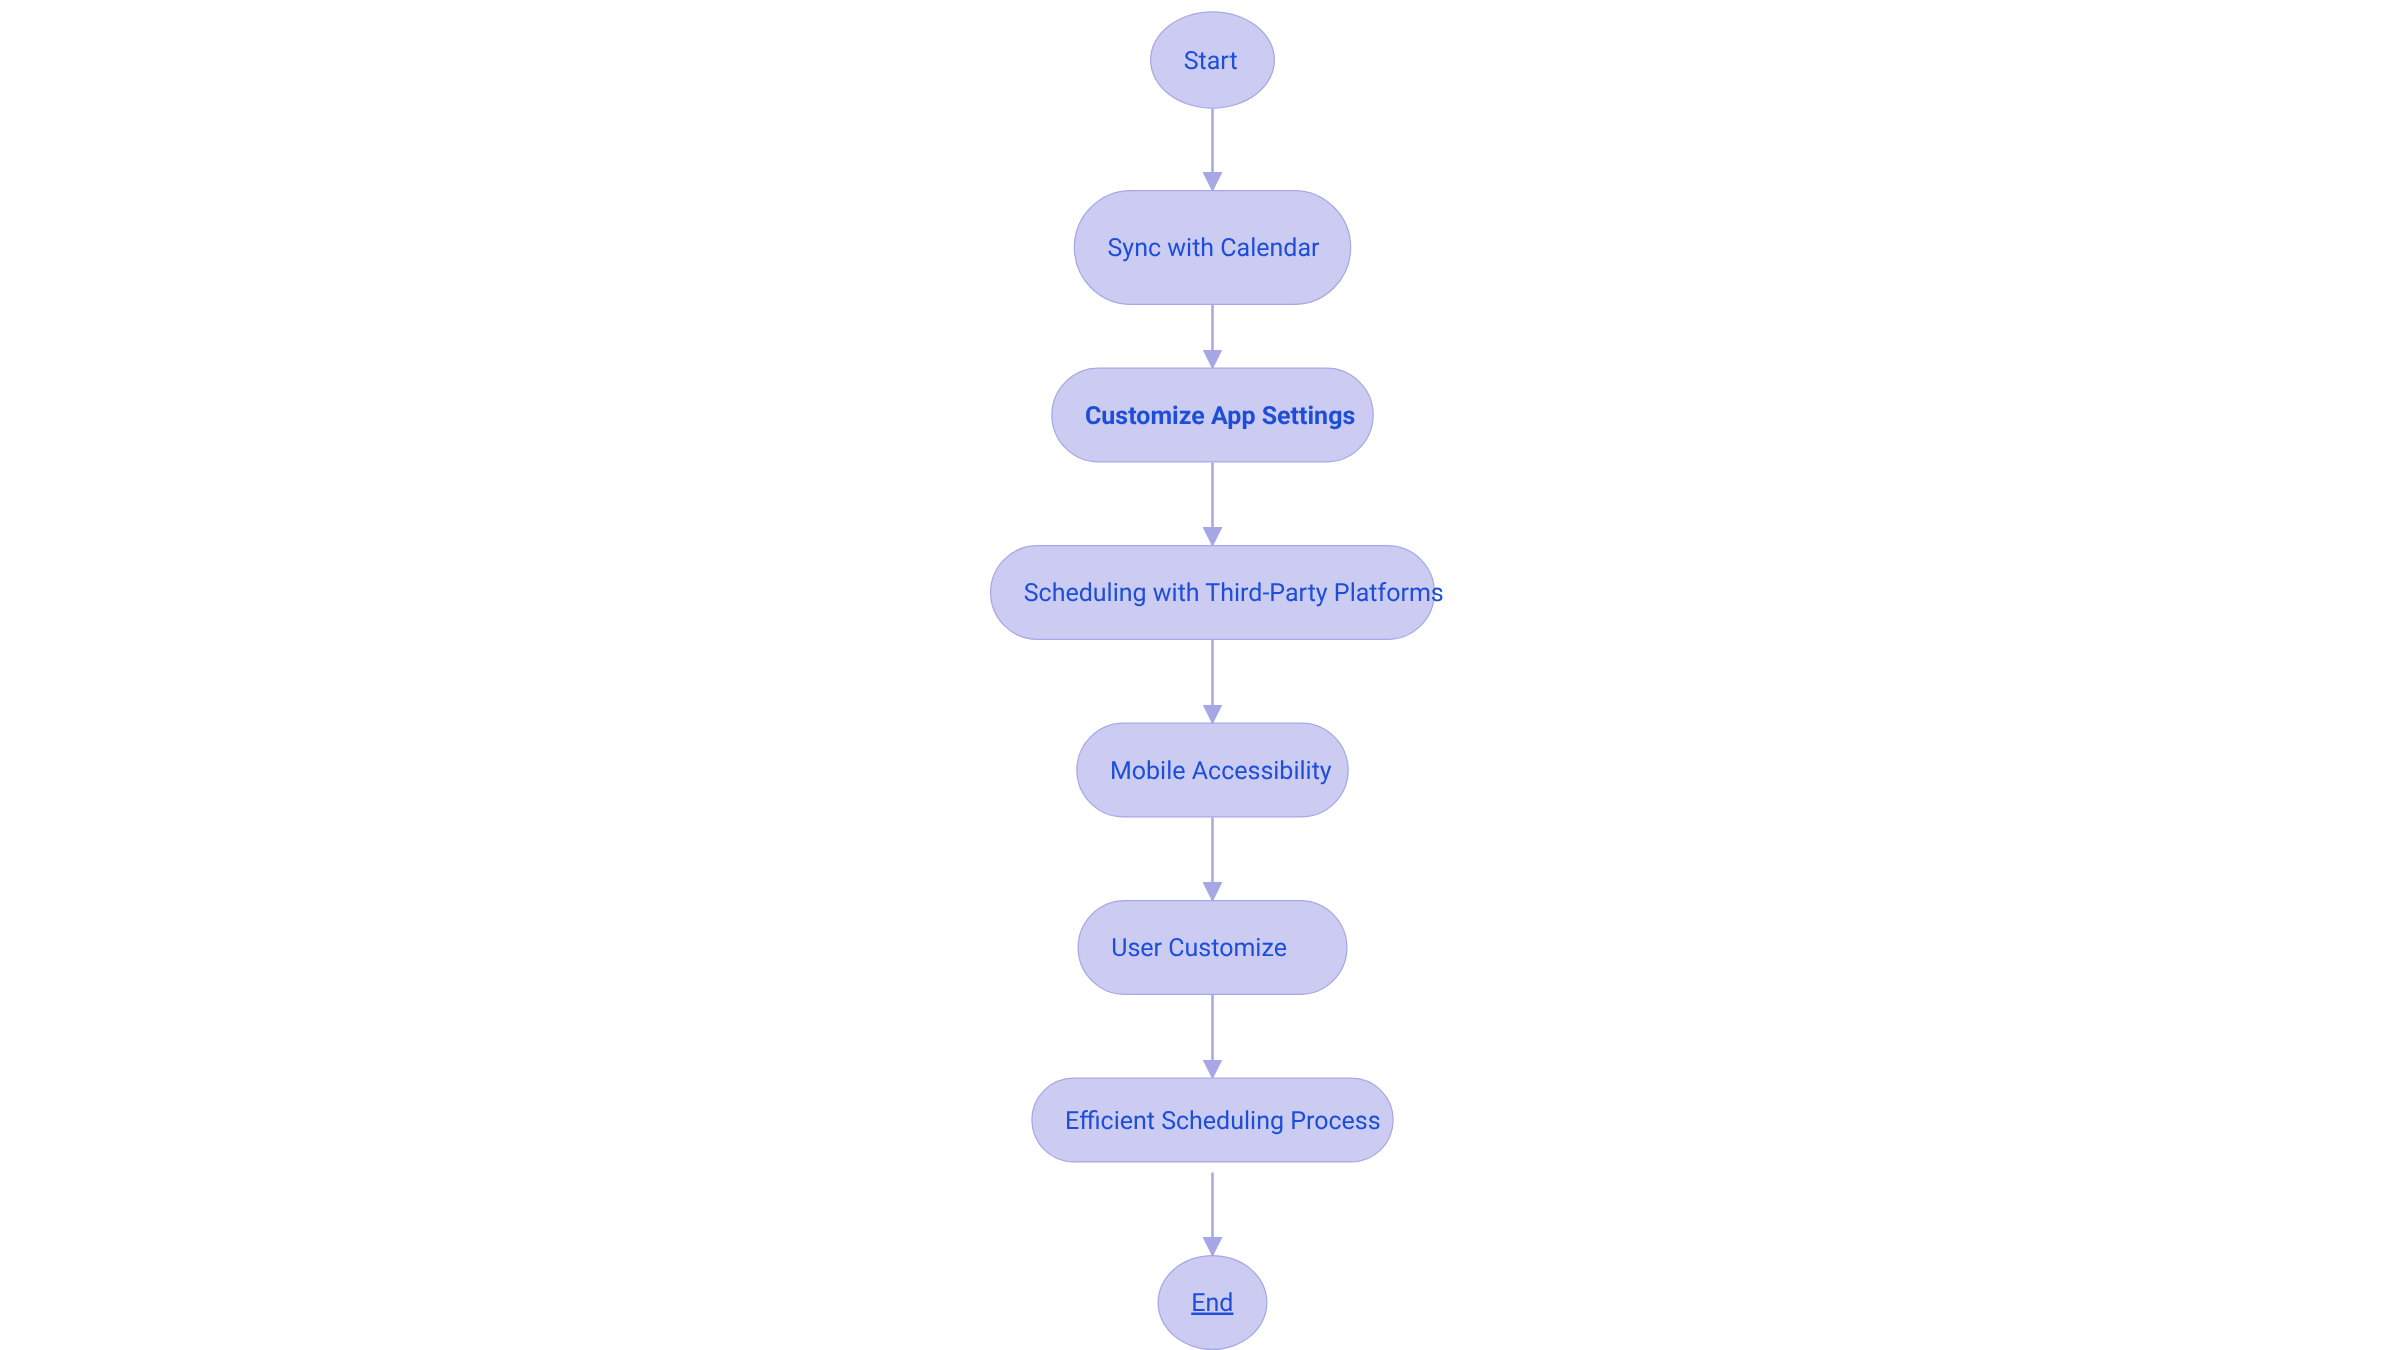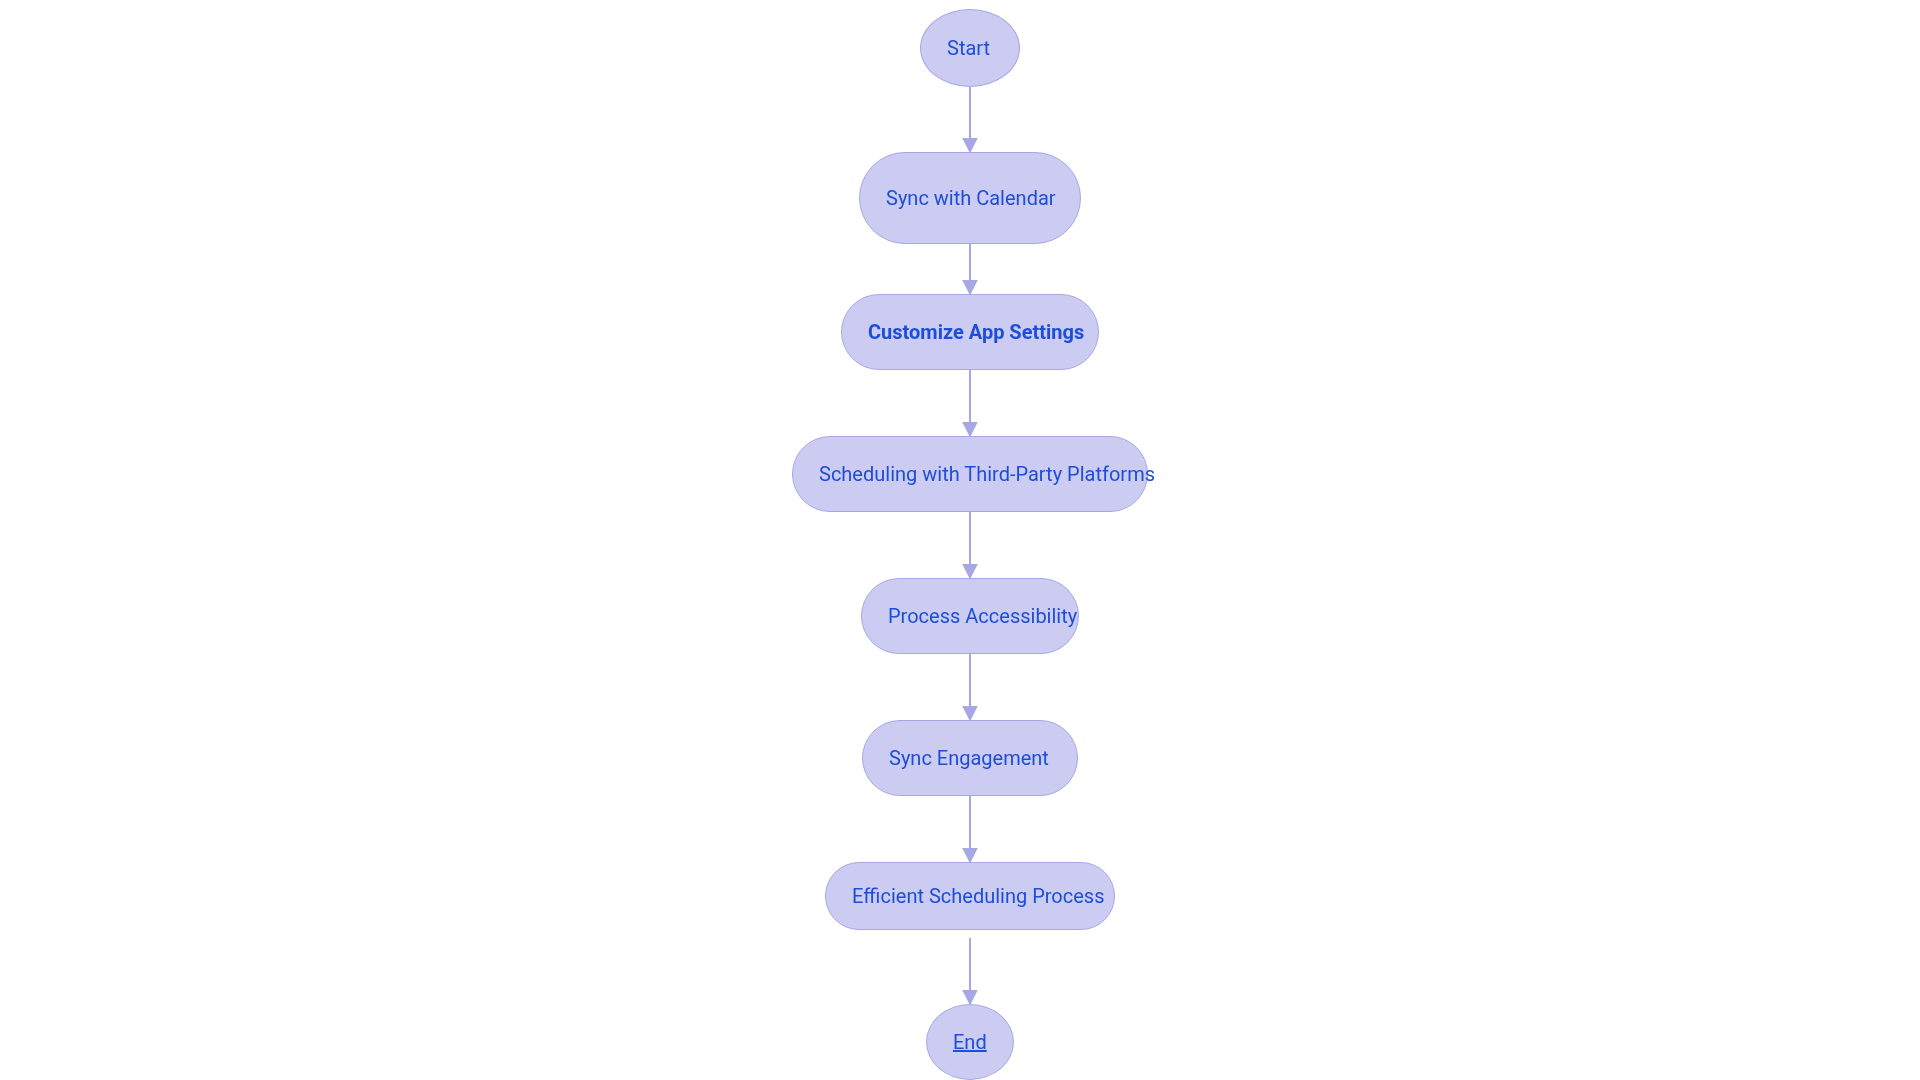"Process Accessibility" span { text: Process -> Mobile }
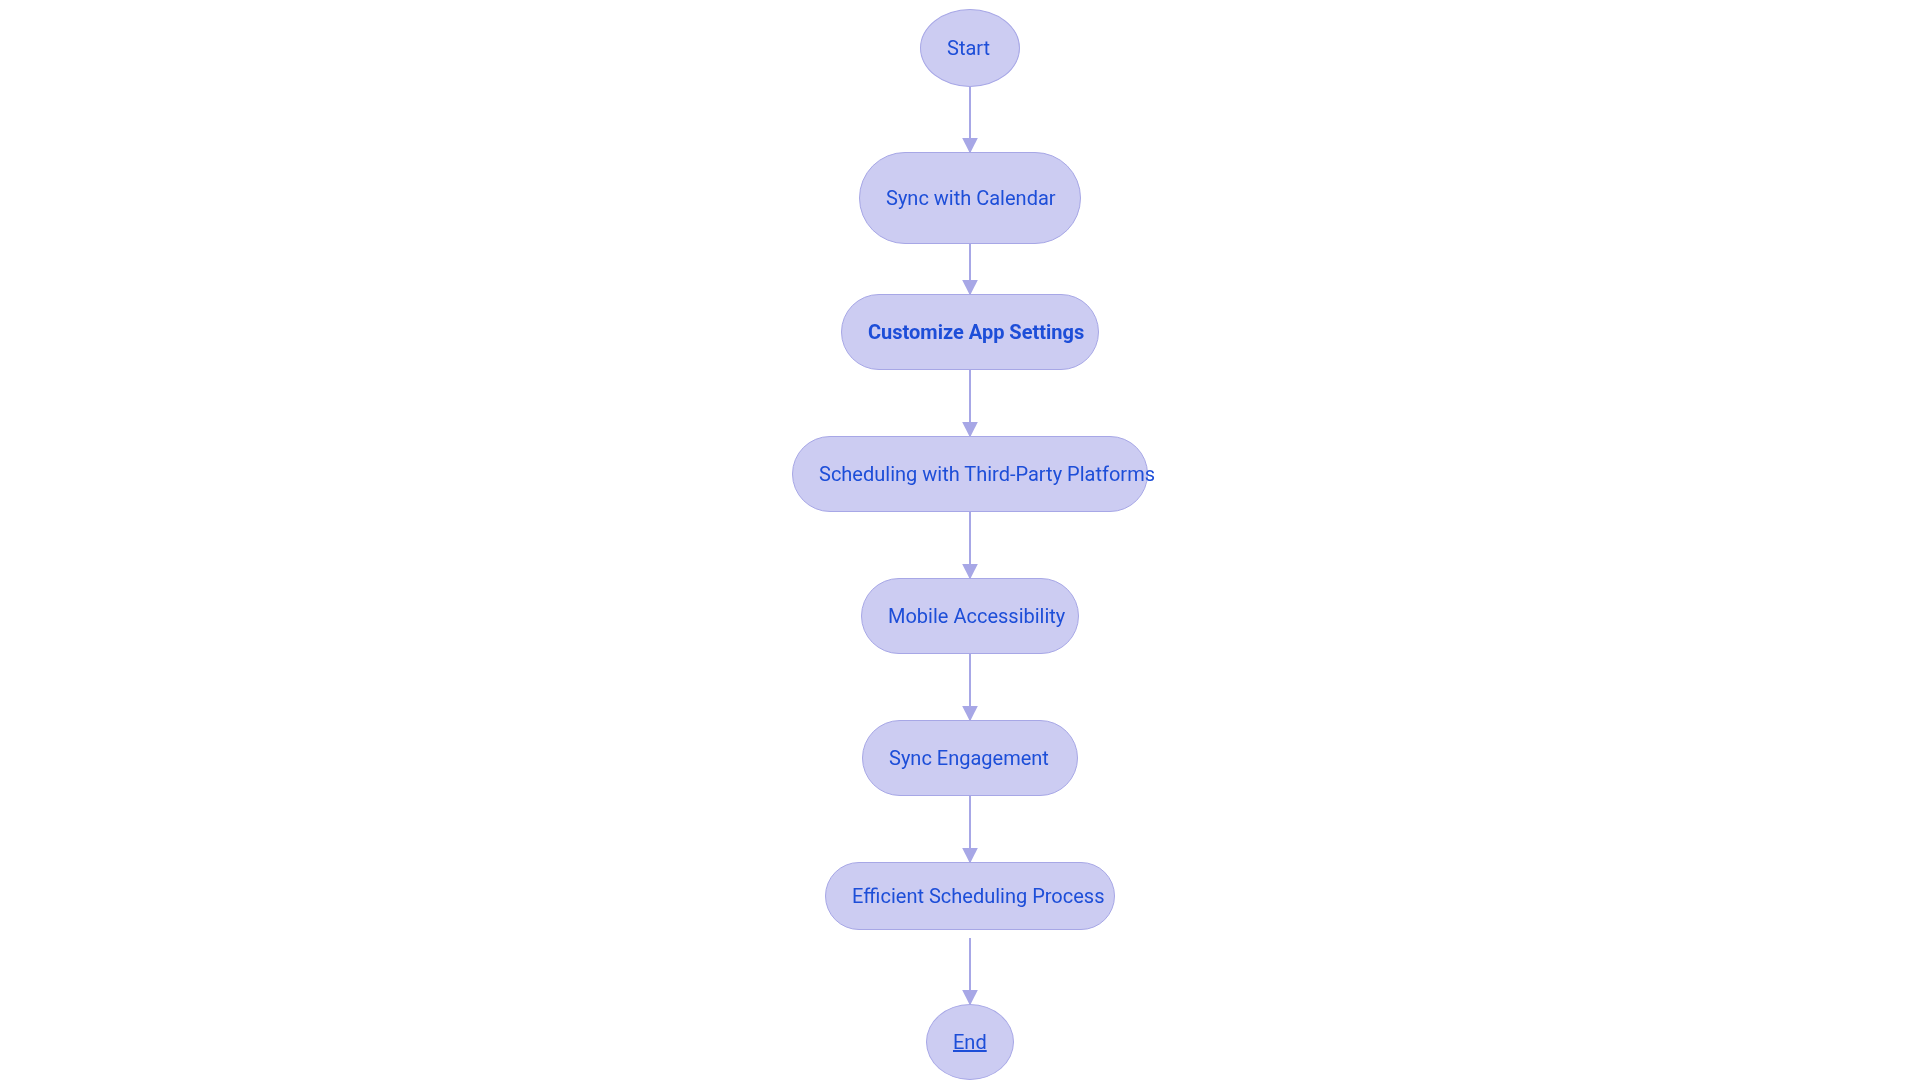"Sync Engagement" span { text: Sync Engagement -> User Customize }
